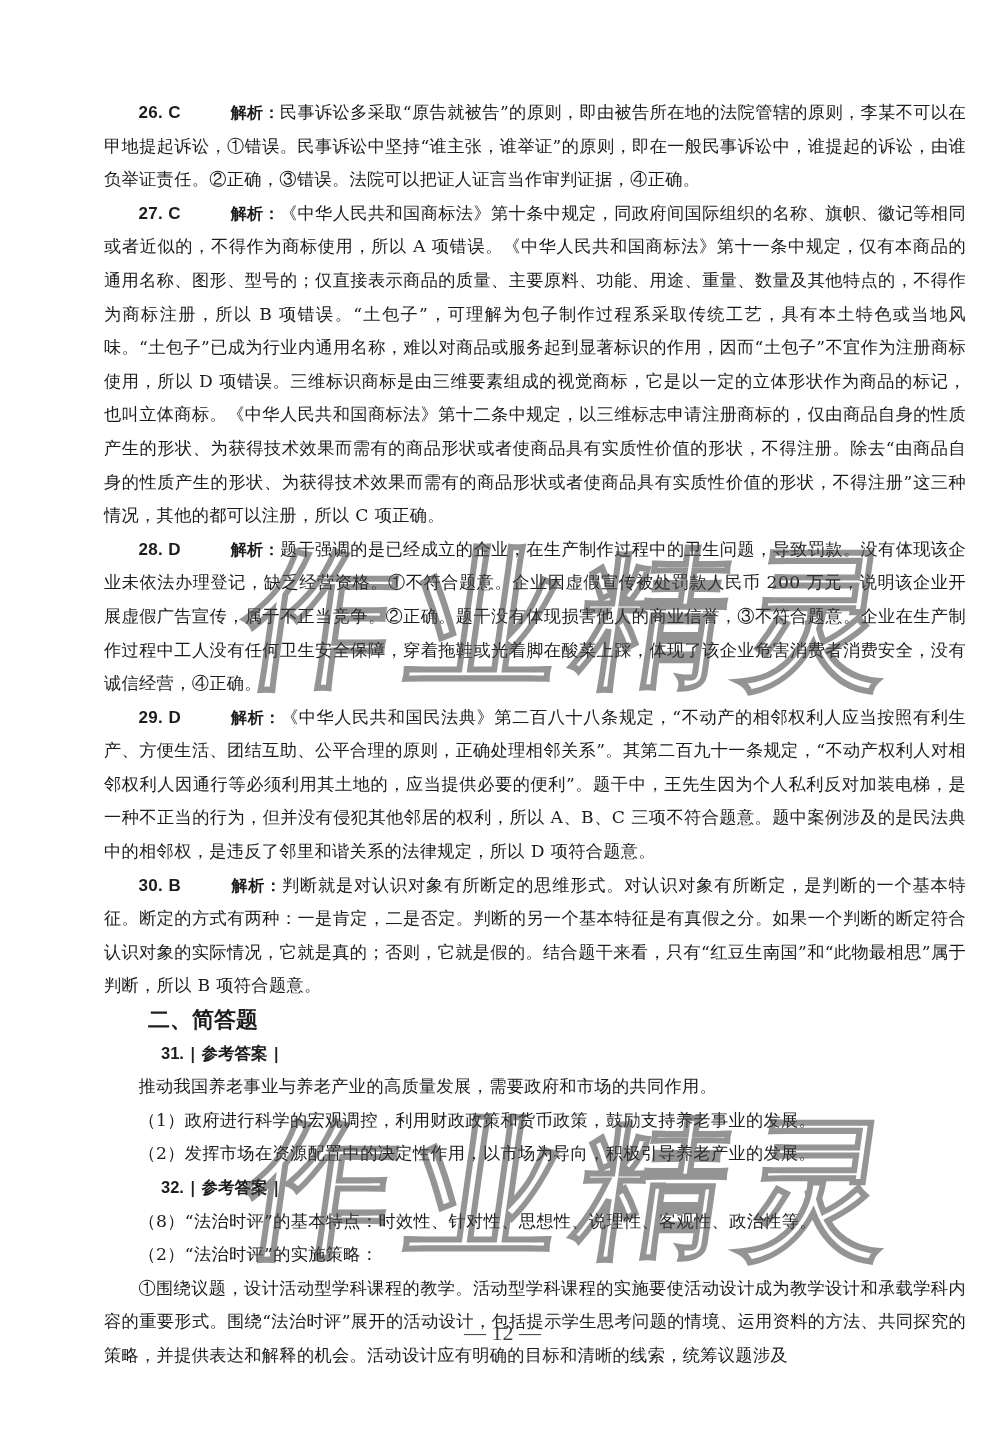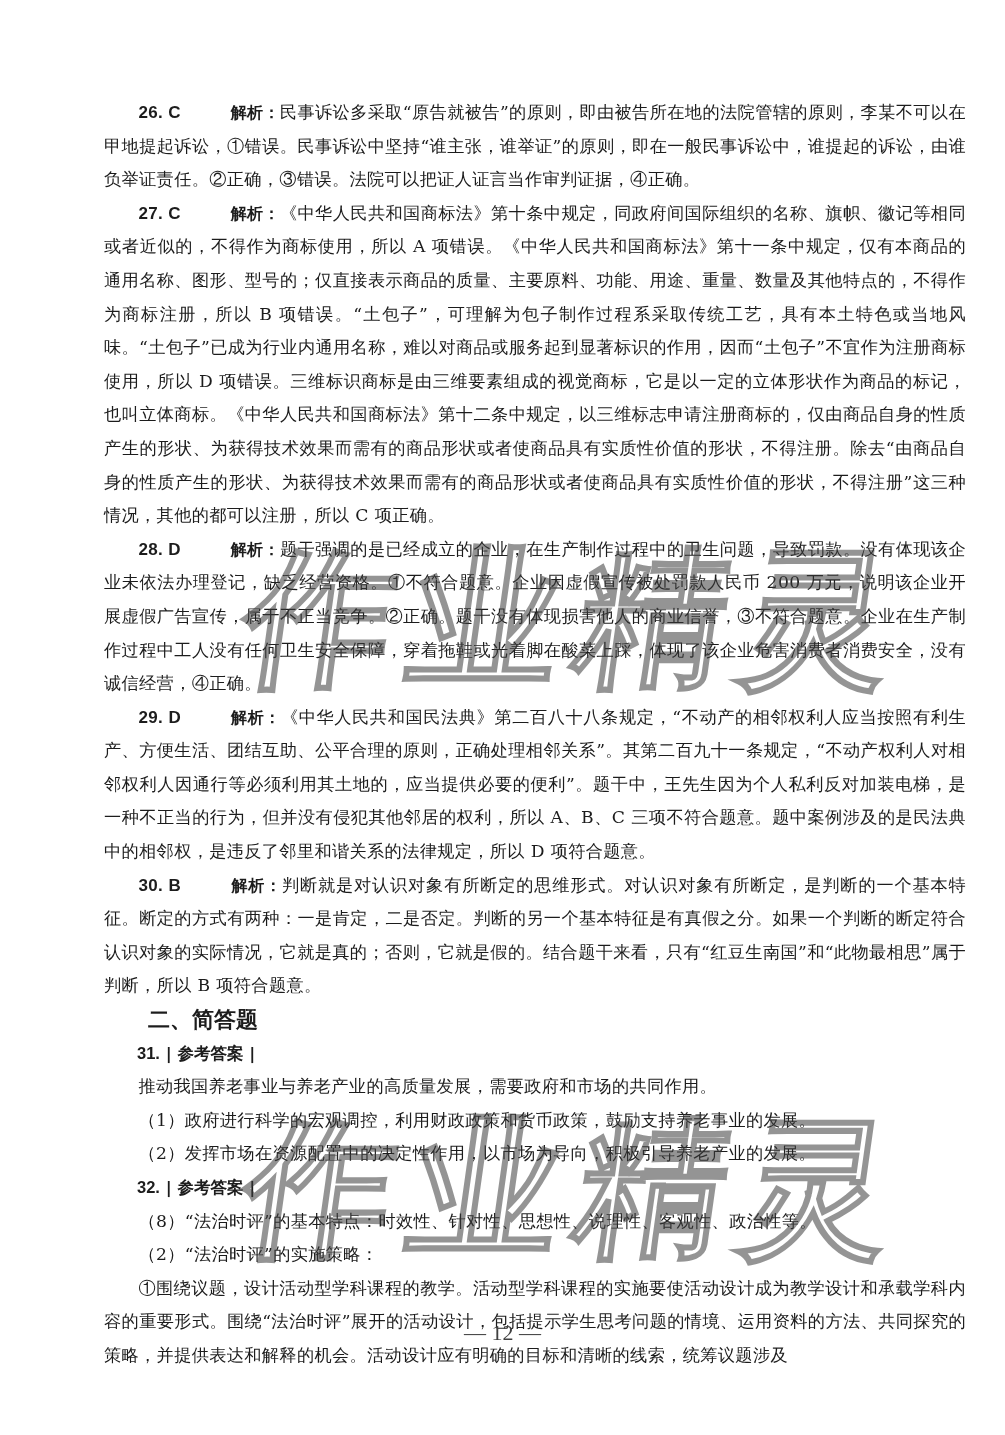"31." .answer-head .num { margin-left: none -> 24px }
